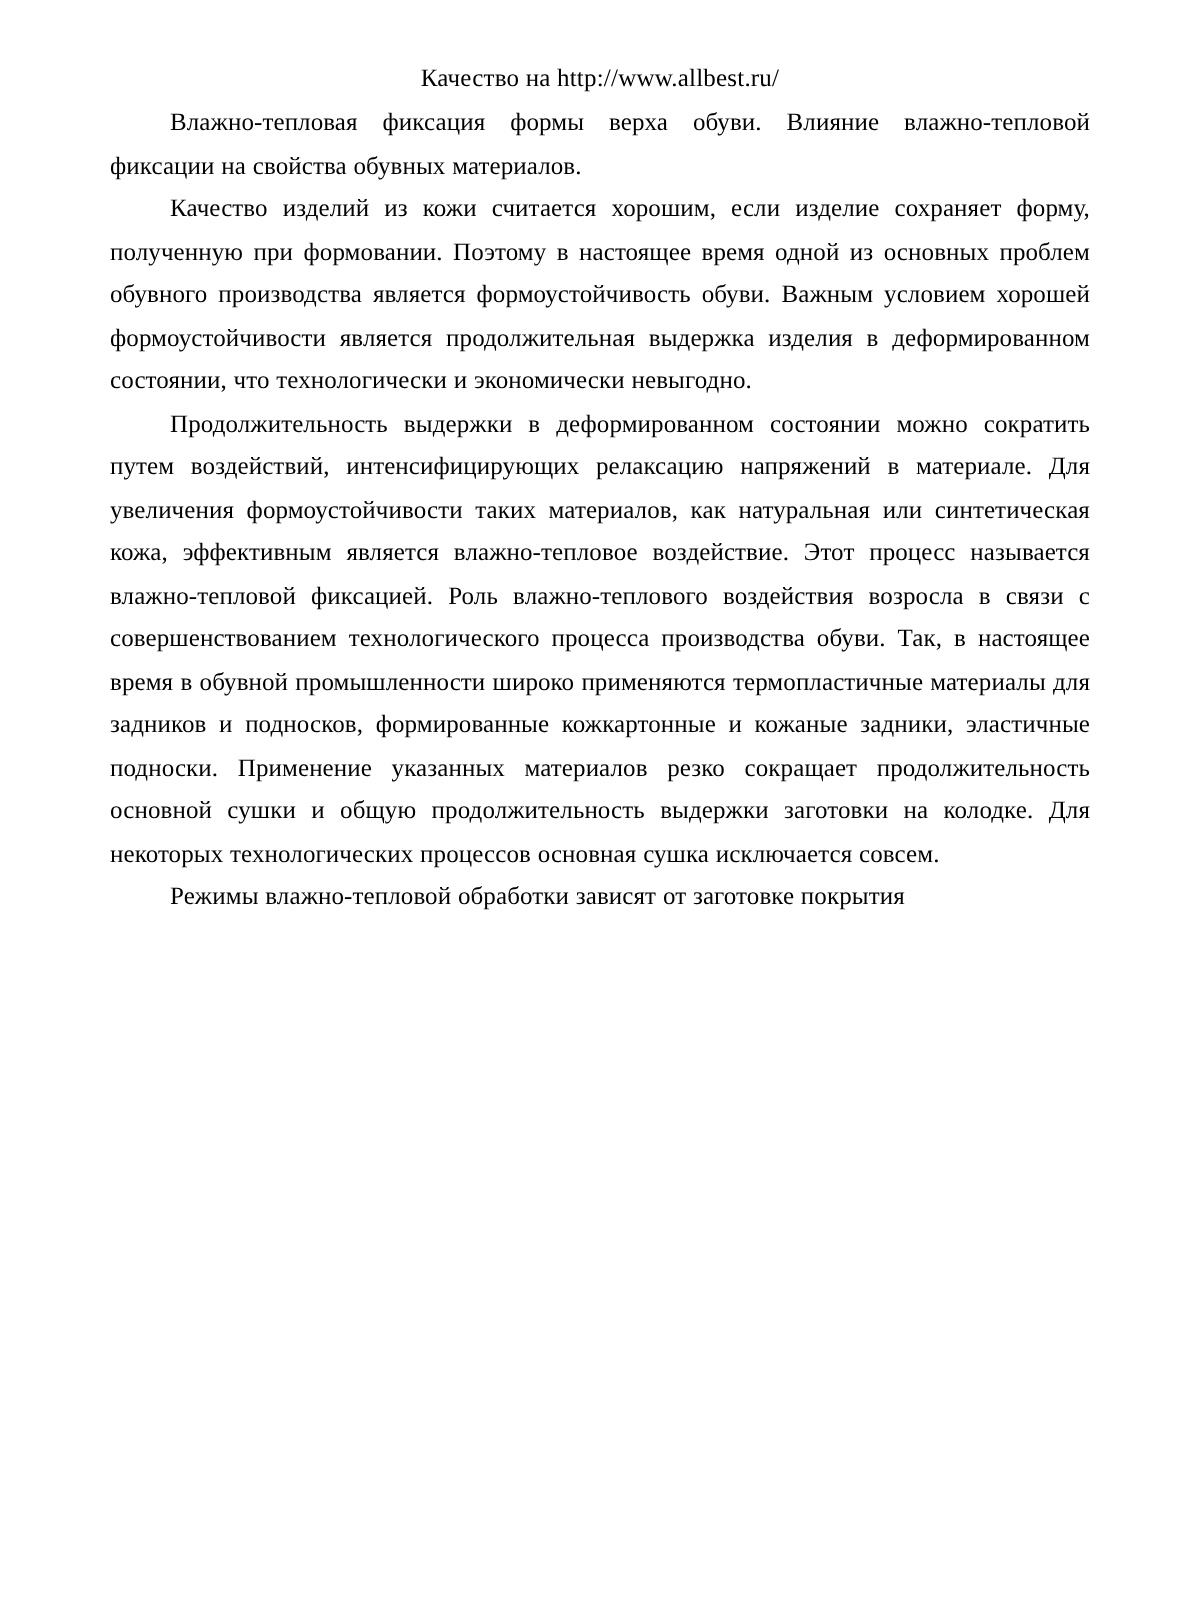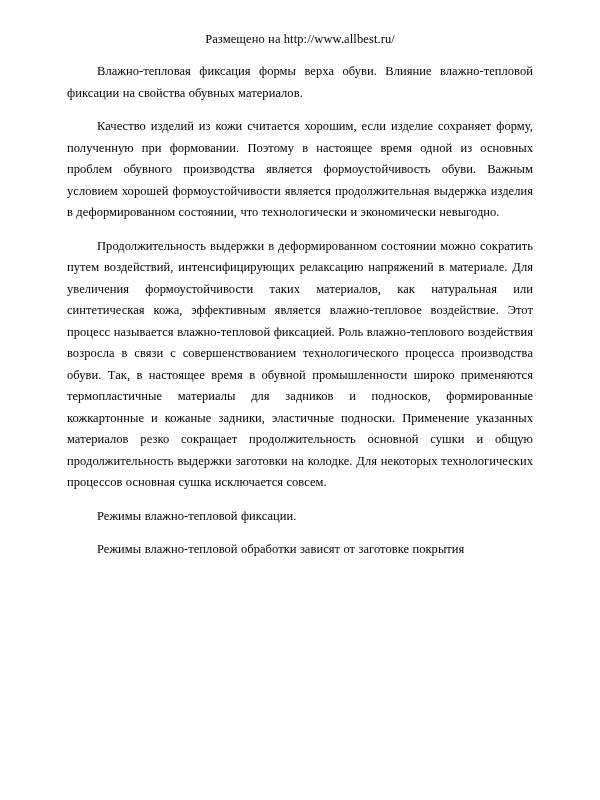"Размещено на http://www.allbest.ru/" div.doc-header { text: Размещено -> Качество }
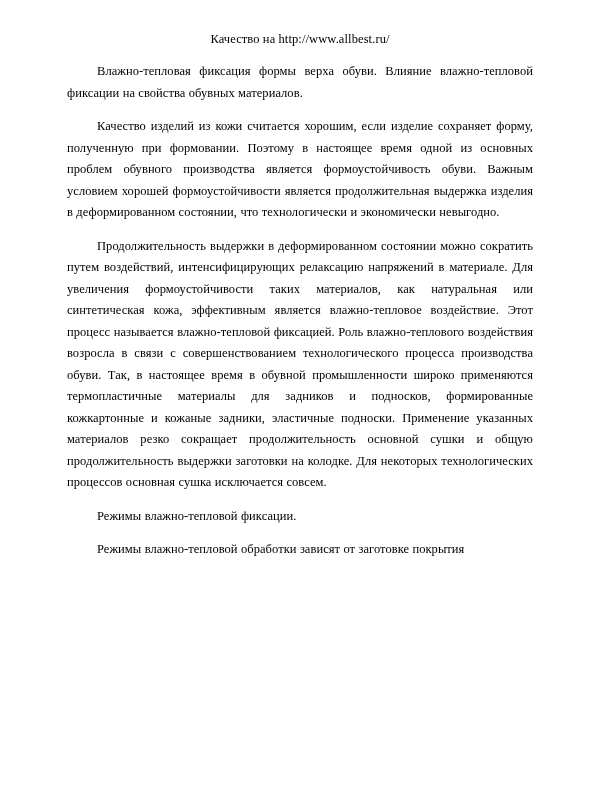"Влажно-тепловая фиксация формы верха" .body-text p { margin: 12px -> 0 }
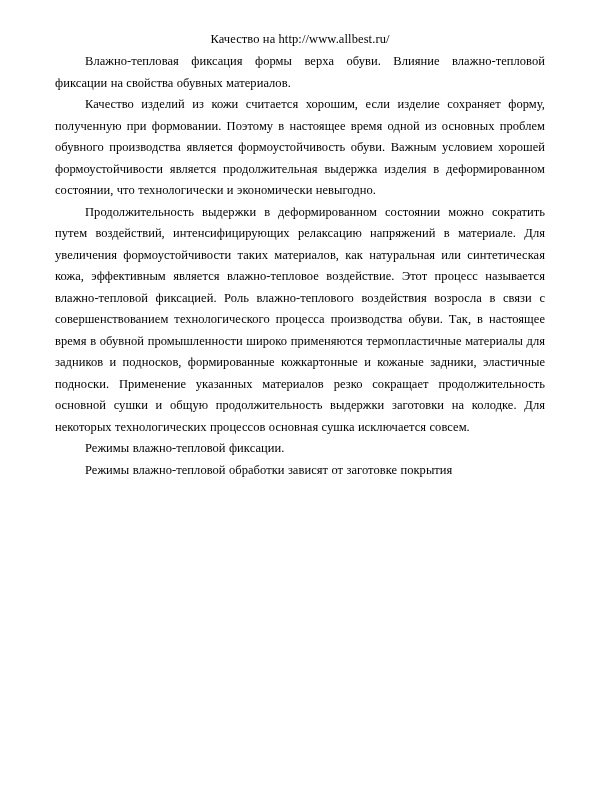"Режимы влажно-тепловой фиксации." p { html: <p>Режимы влажно-тепловой фиксации.</p> -> none }
